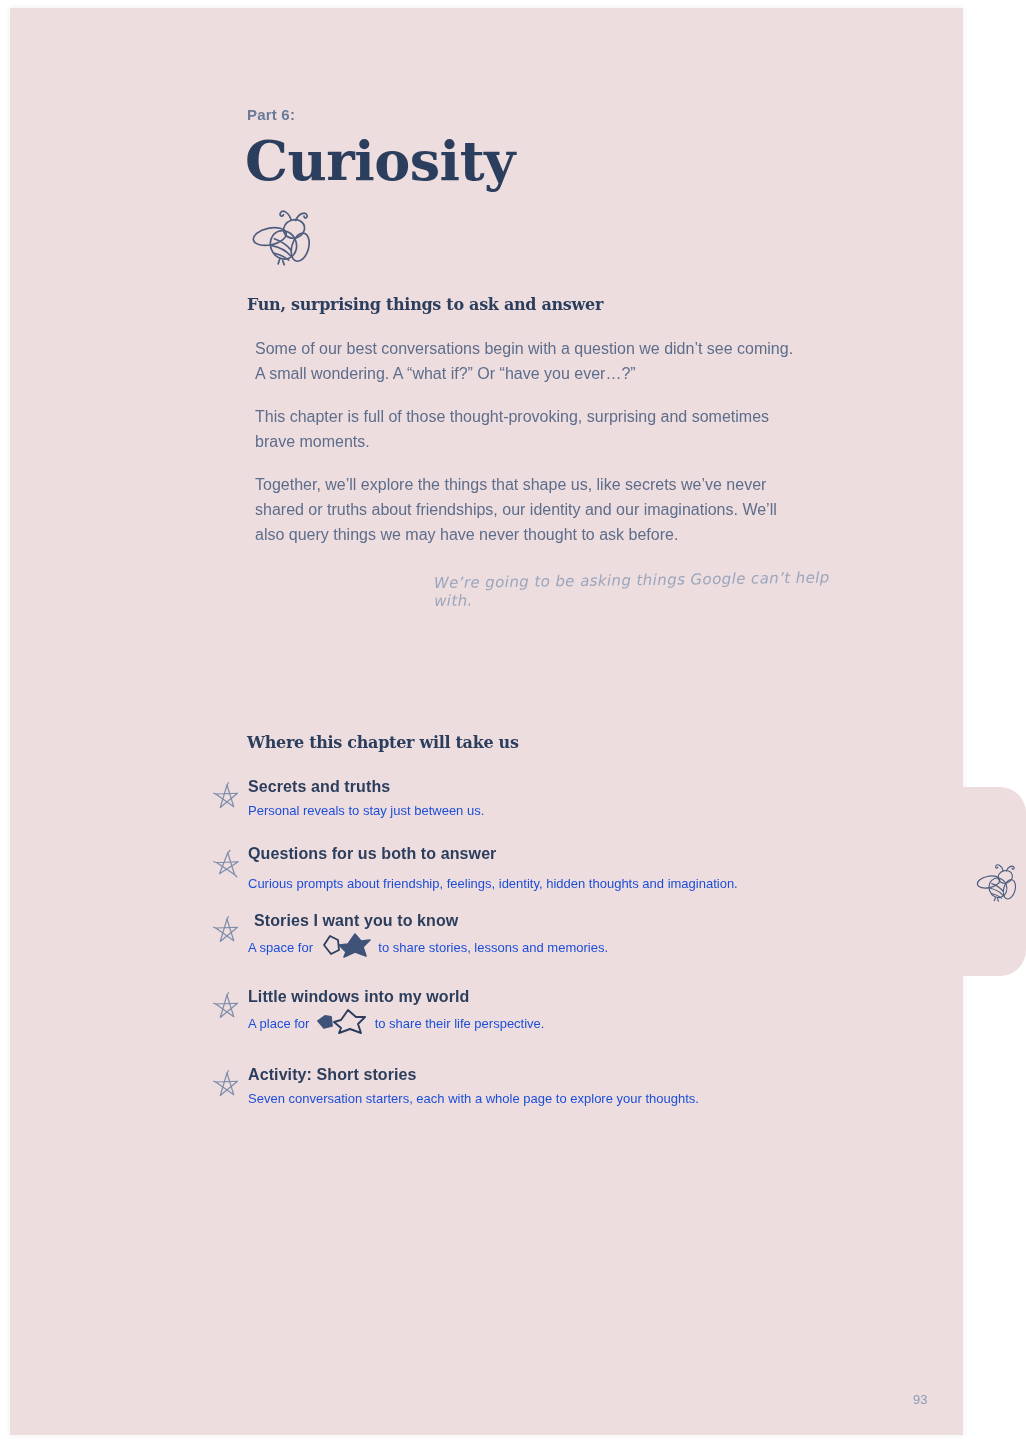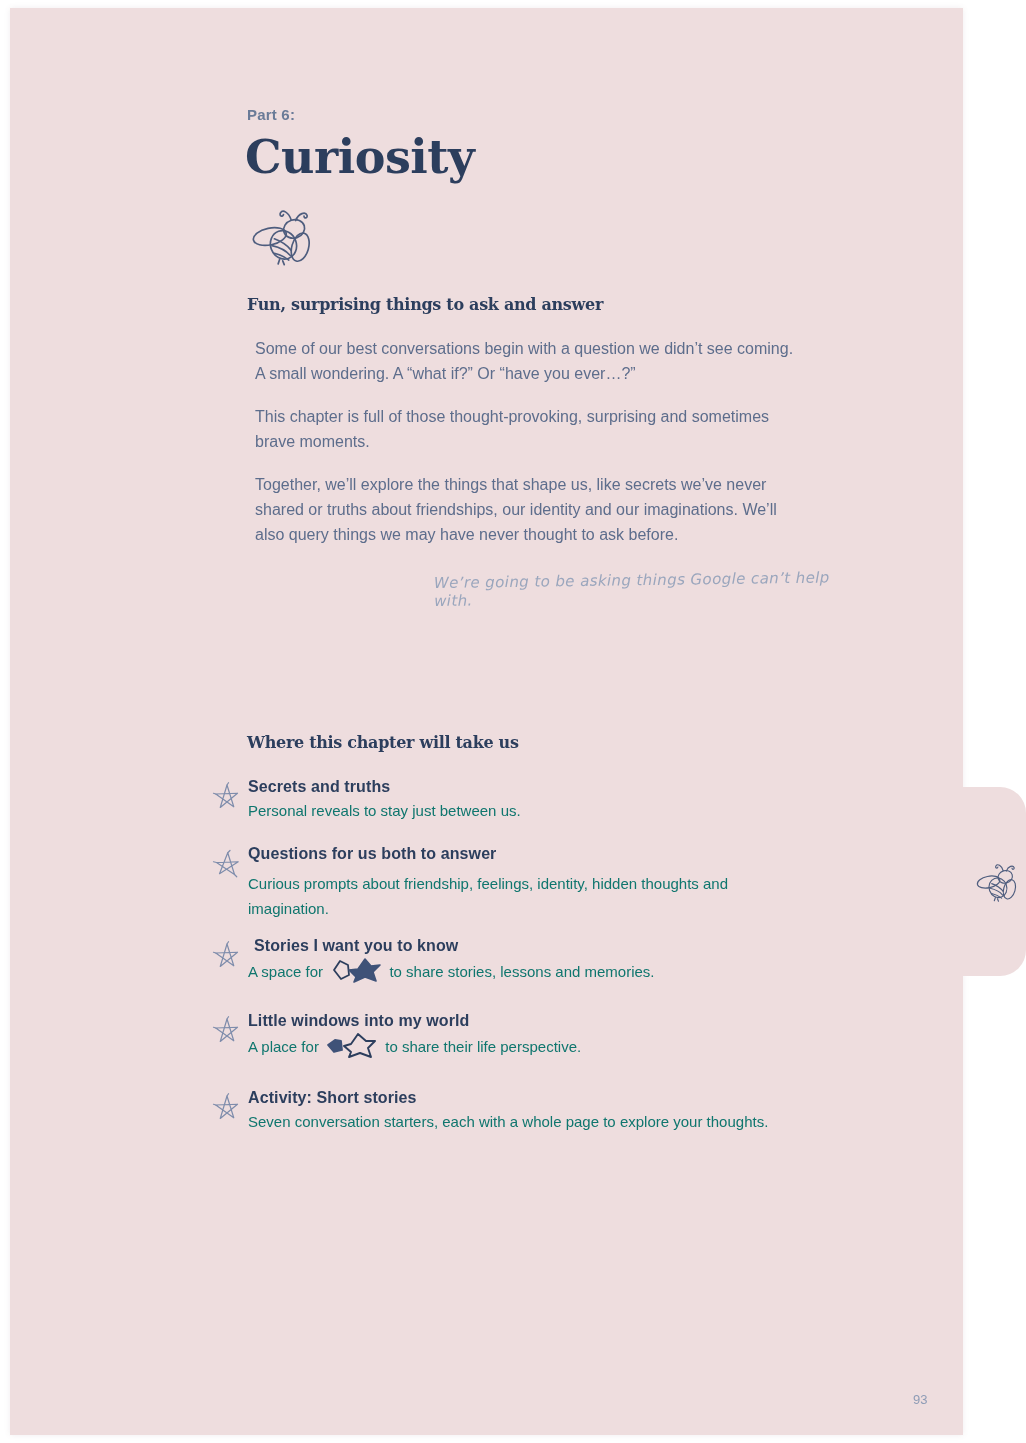"Curiosity" .chapter-title { font-size: 46px -> 54px }
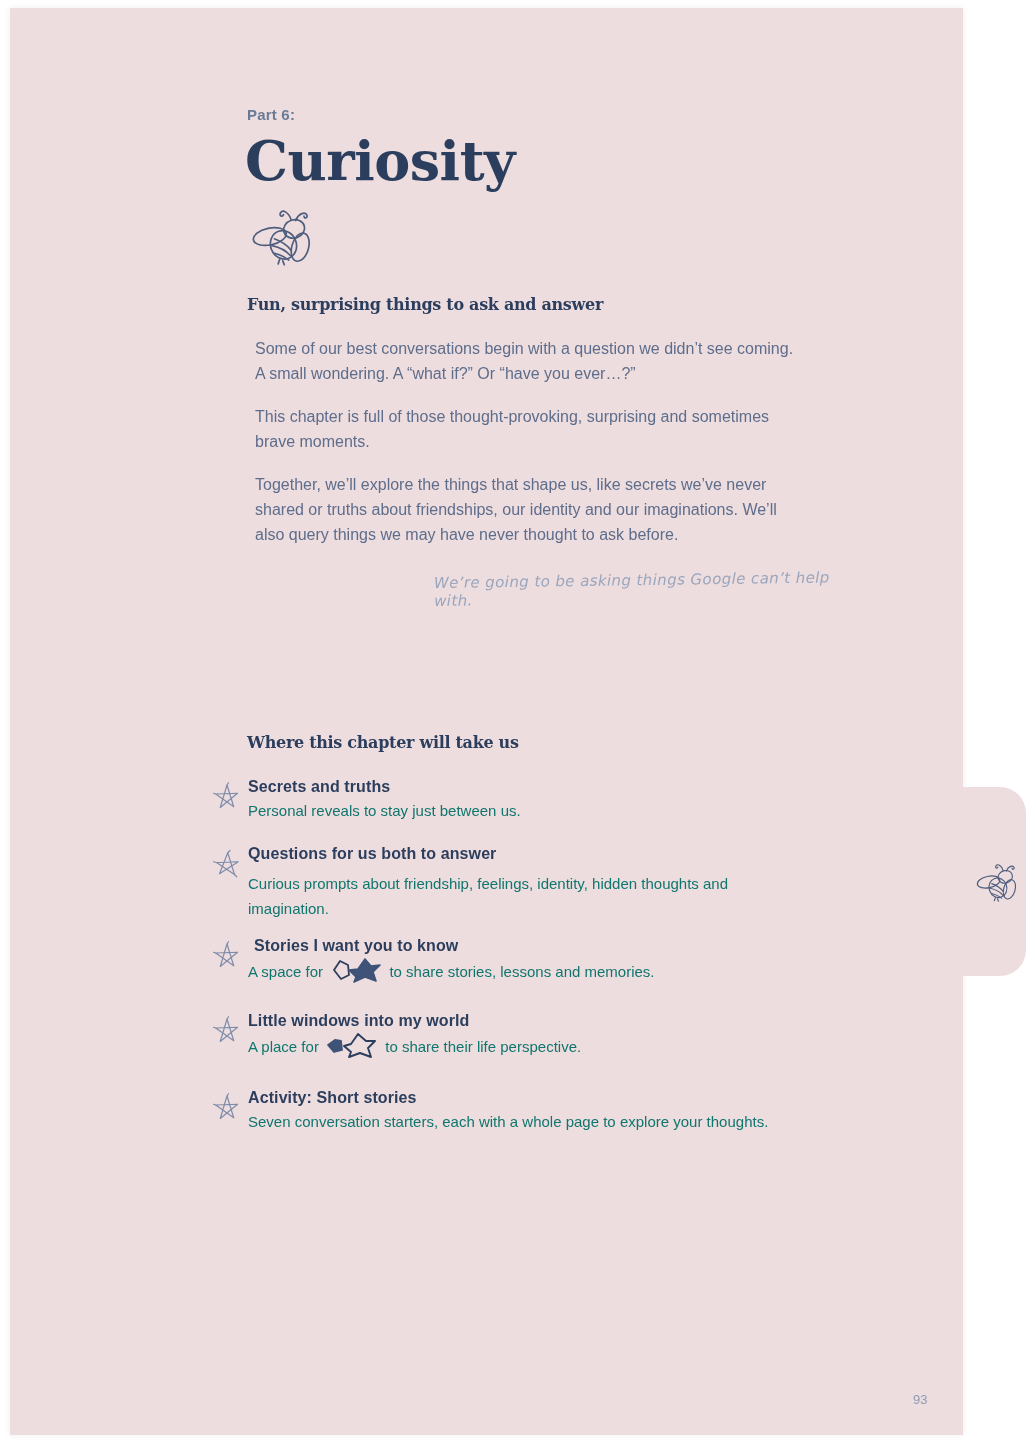"Personal reveals to stay just" .roadmap-item .item-desc { color: #0f766e -> #1d4ed8; font-size: 15px -> 13px }
